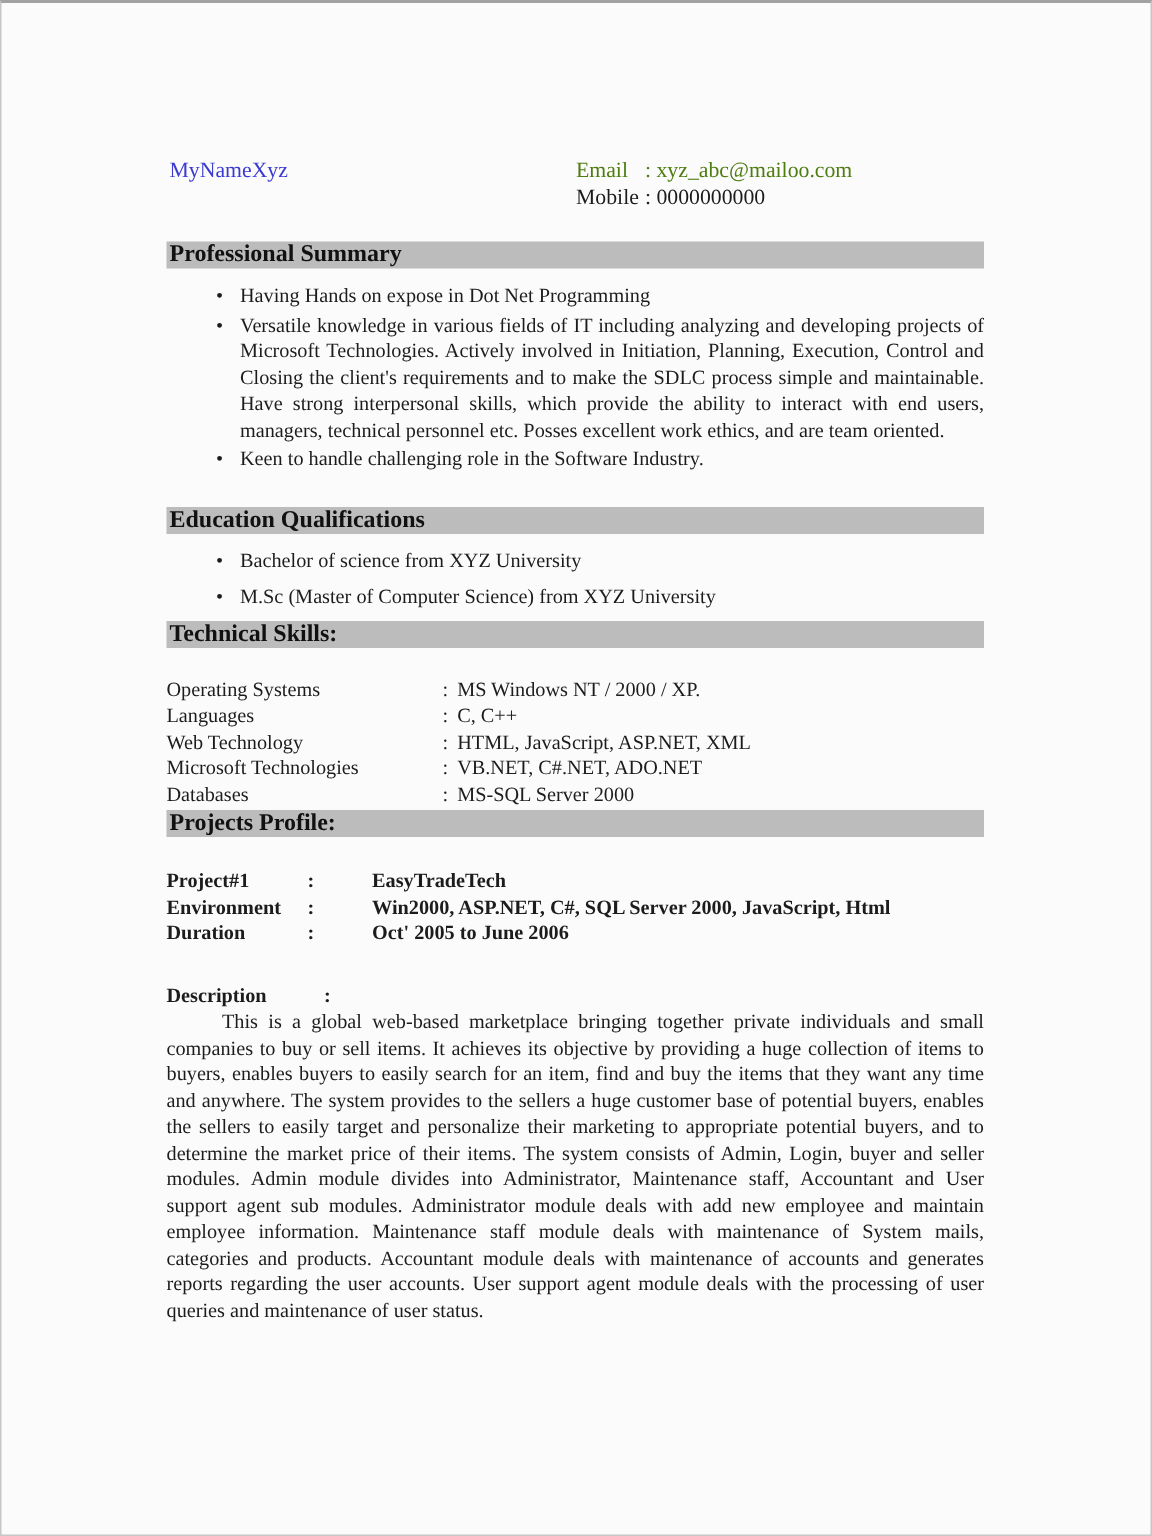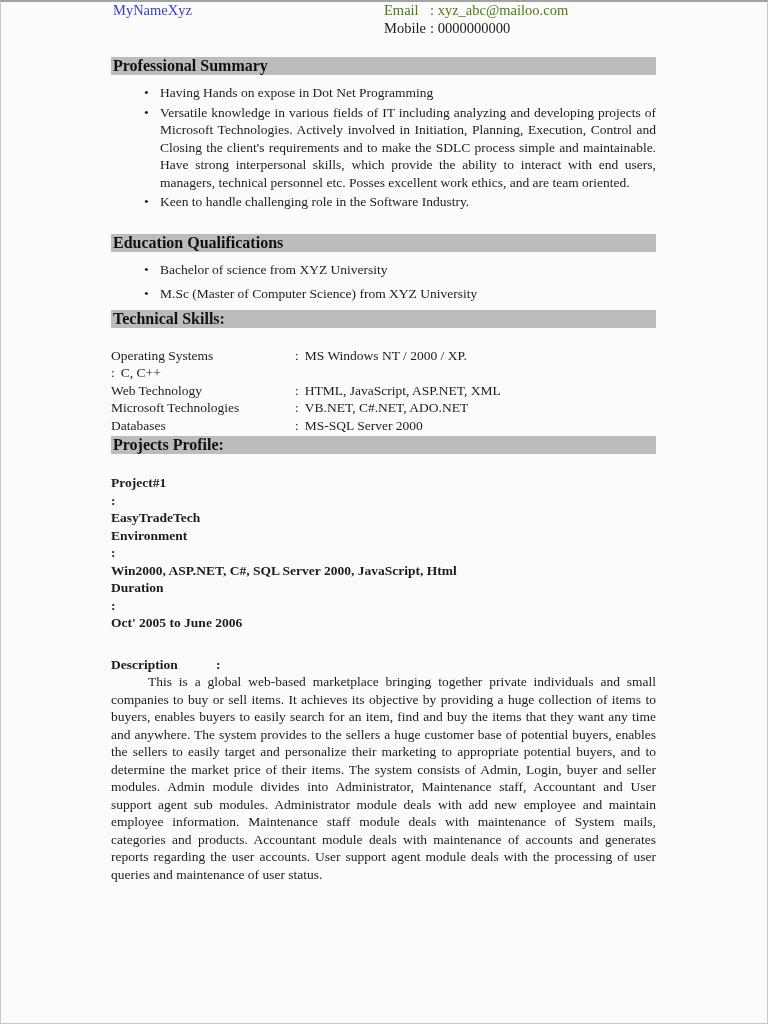"MyNameXyz" .content { padding-top: none -> 104px }
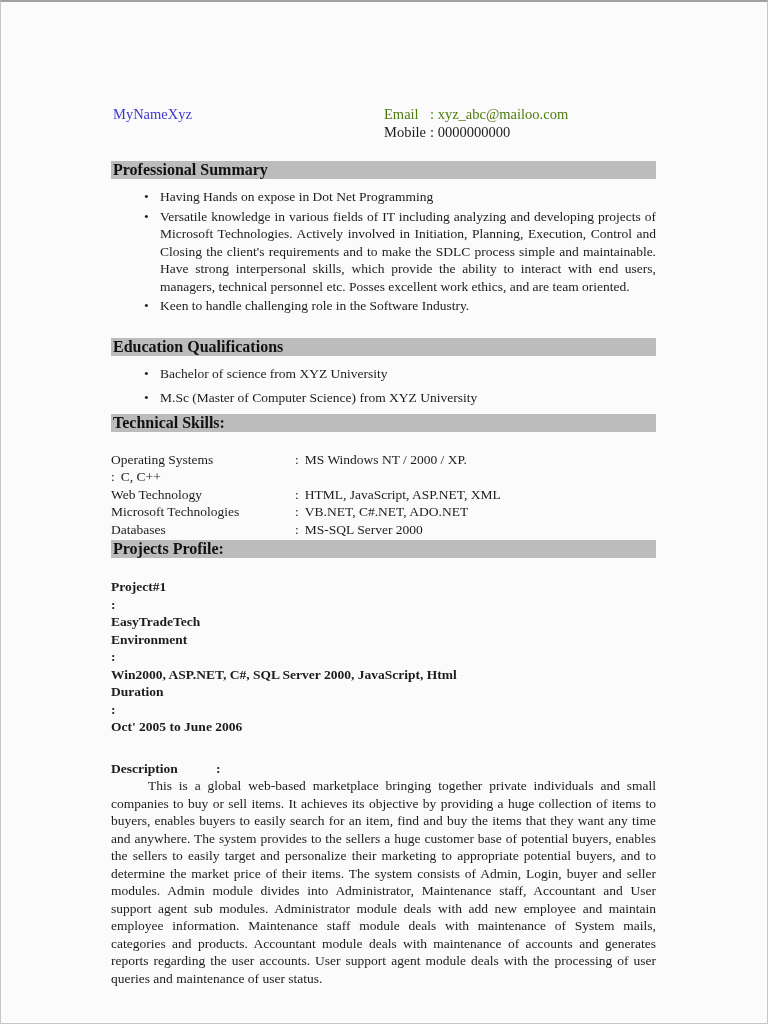"Languages" span.skill-label { html: none -> <span>Languages</span> }
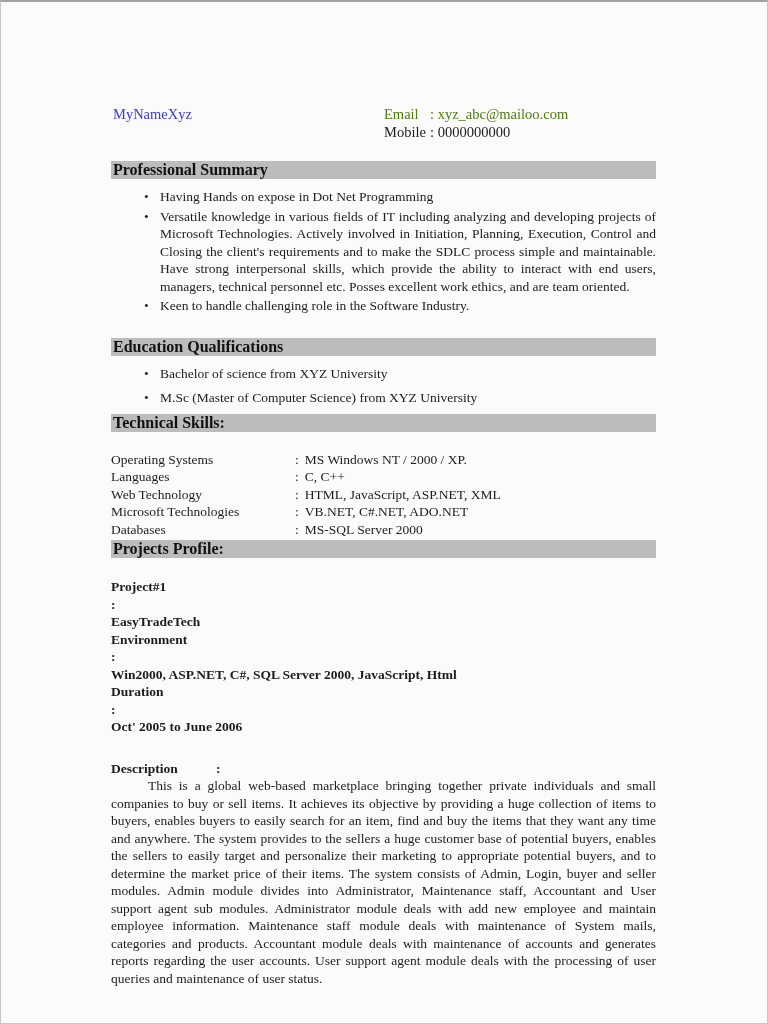"Project#1" .proj-row { flex-direction: column -> none }
